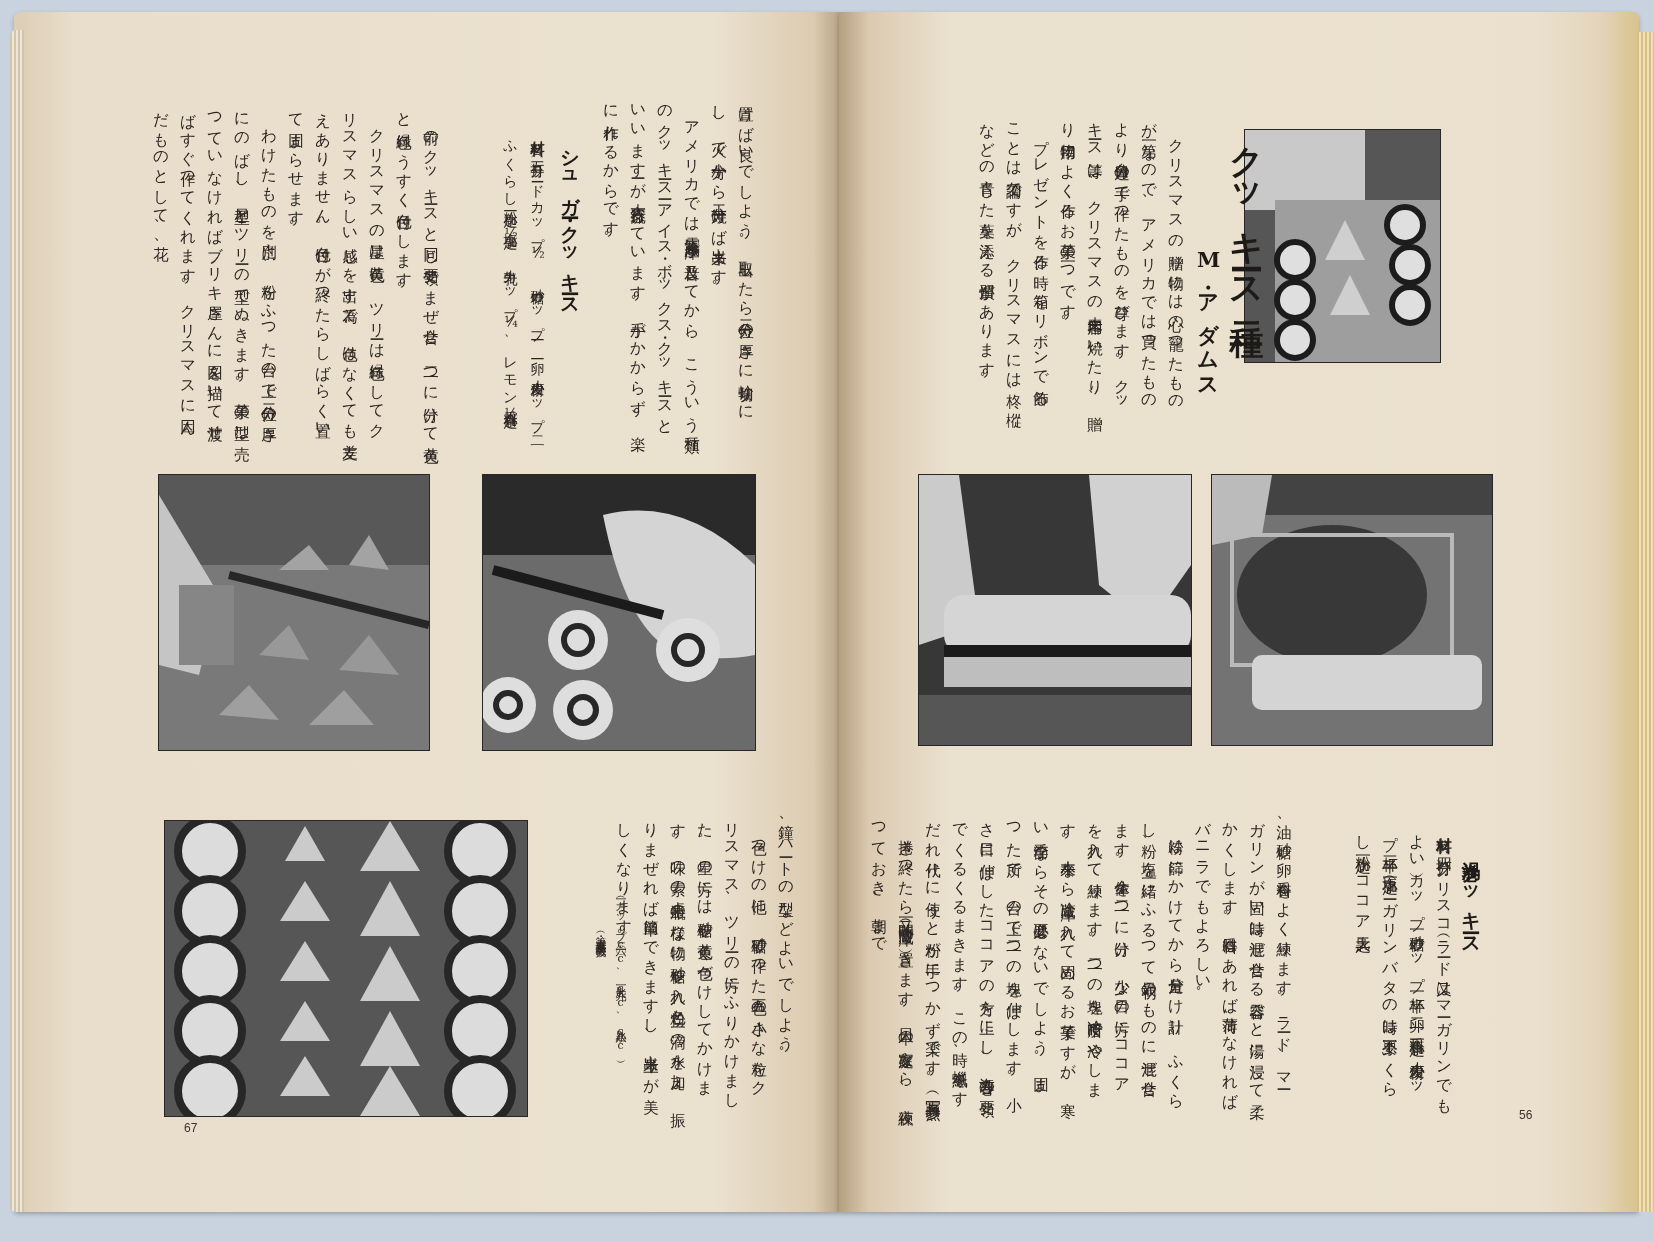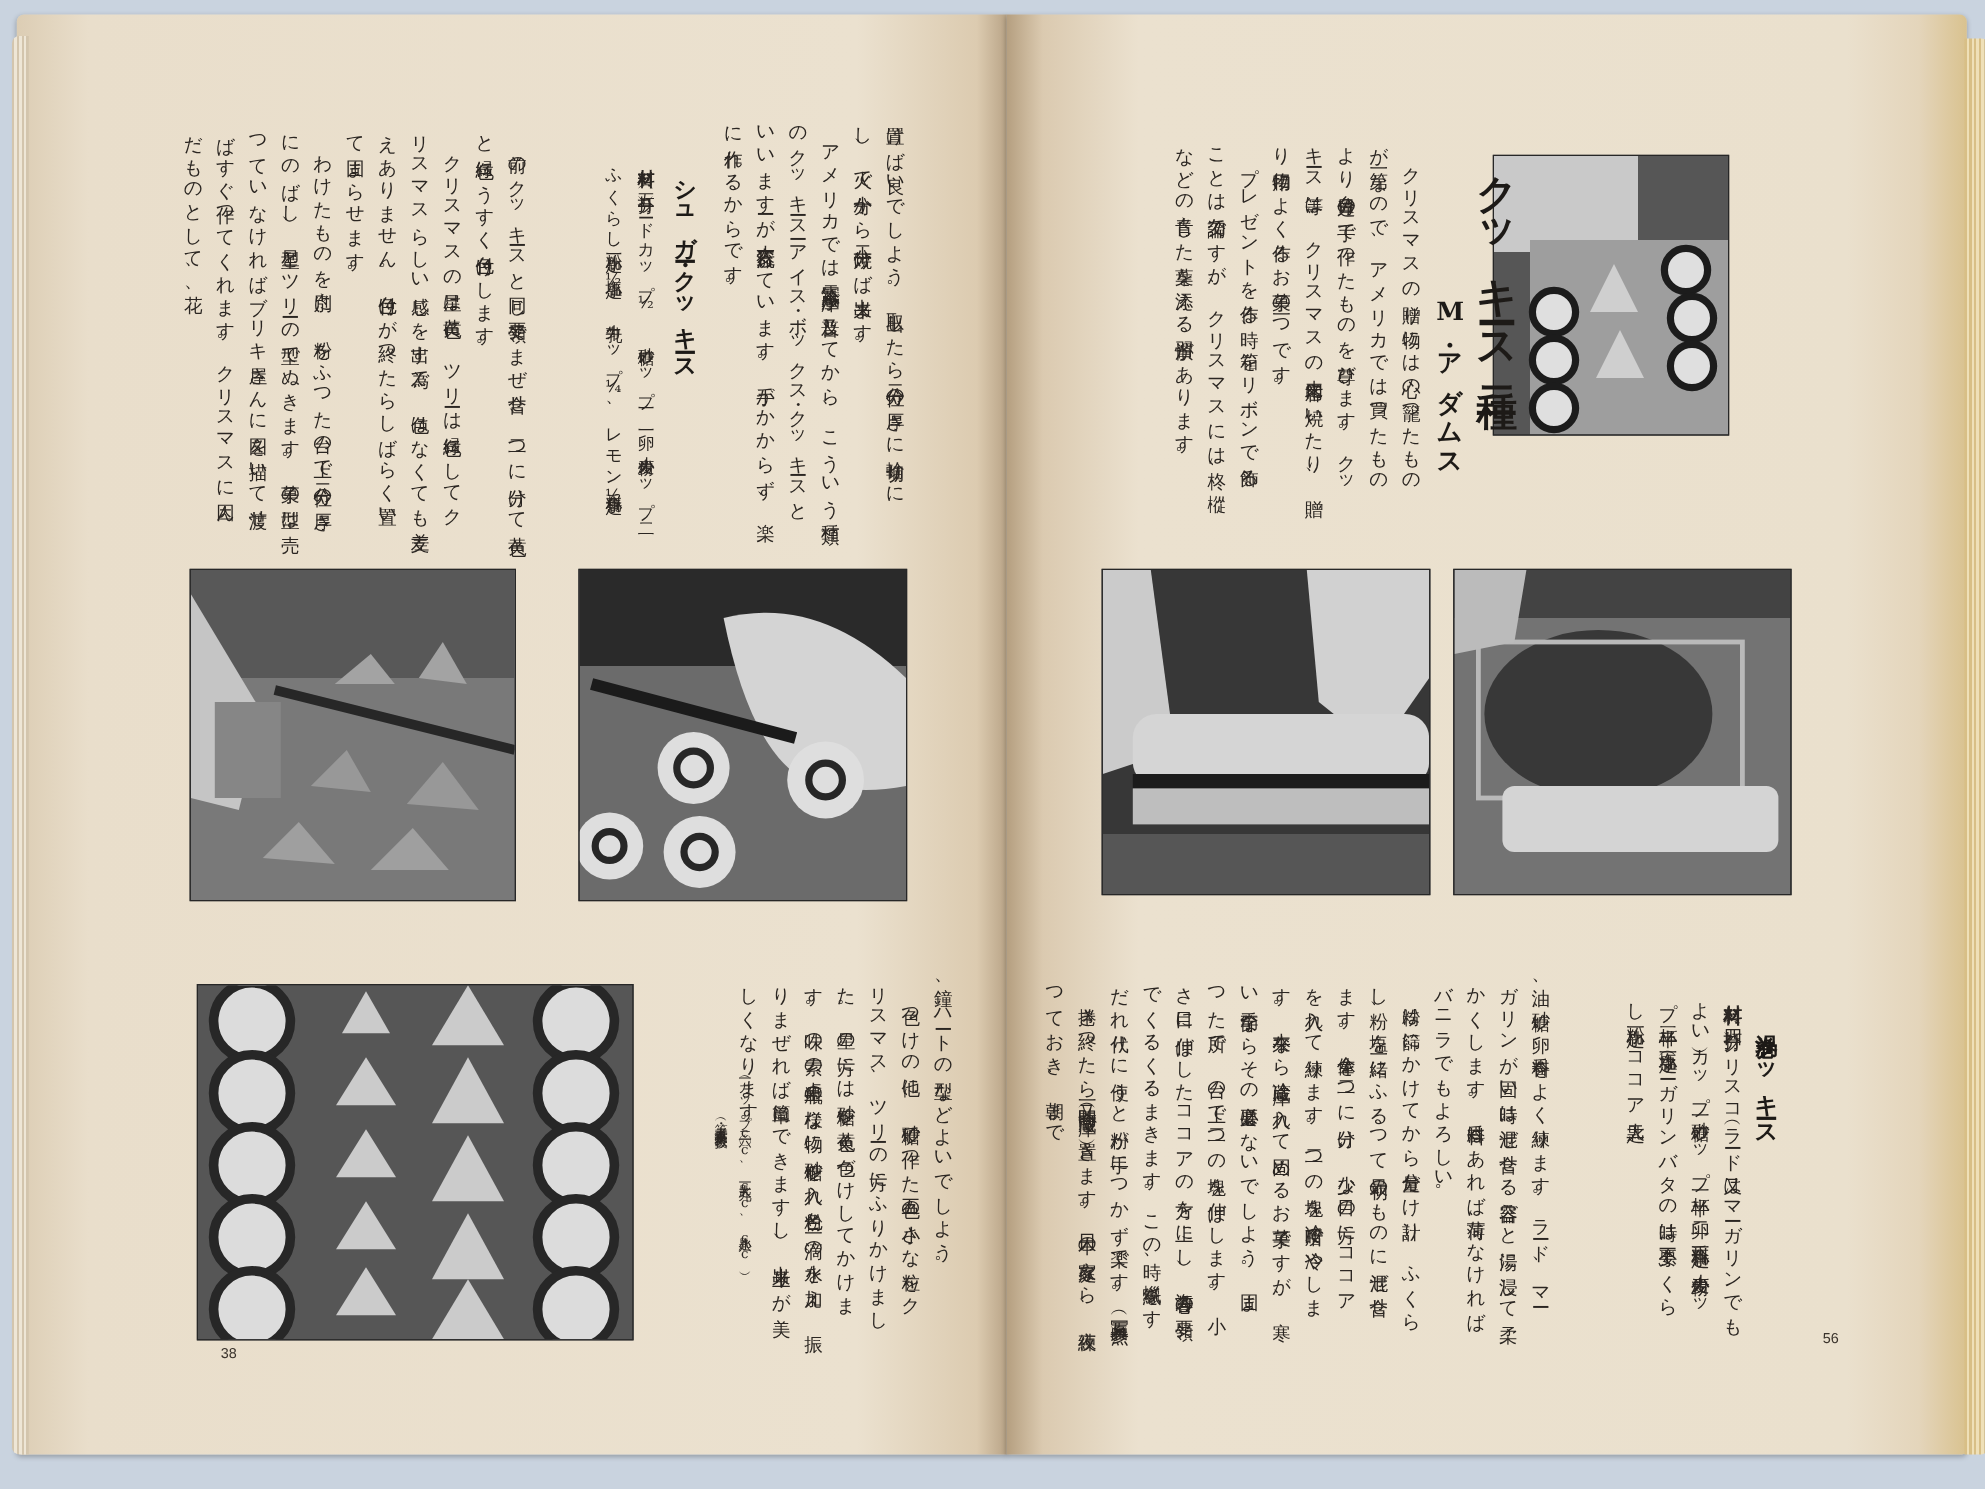"38" div.pagenum { text: 38 -> 67 }
